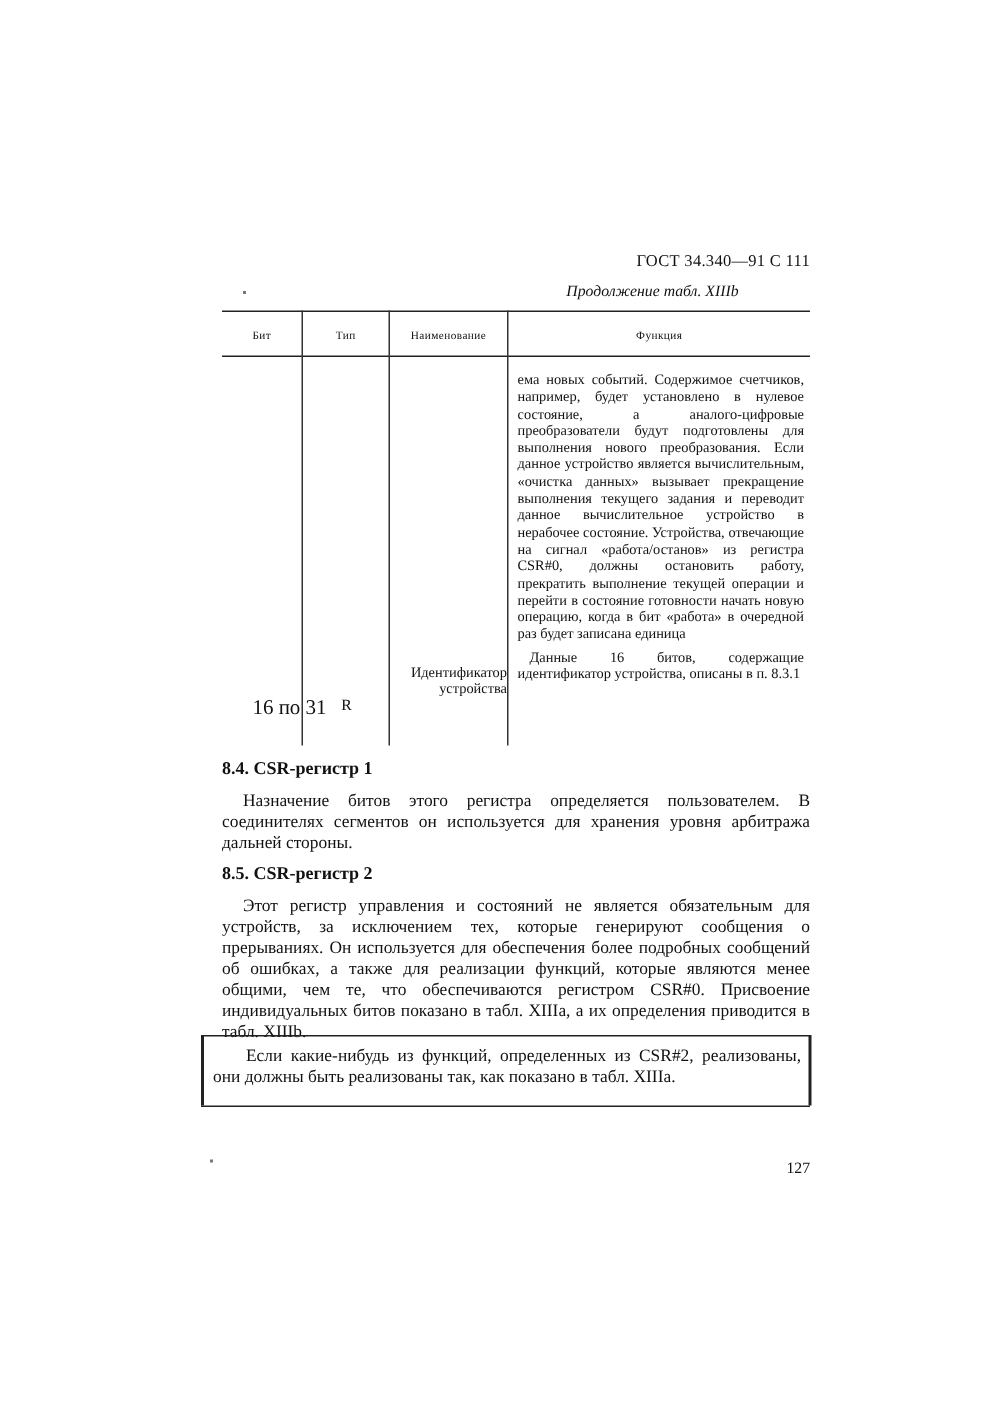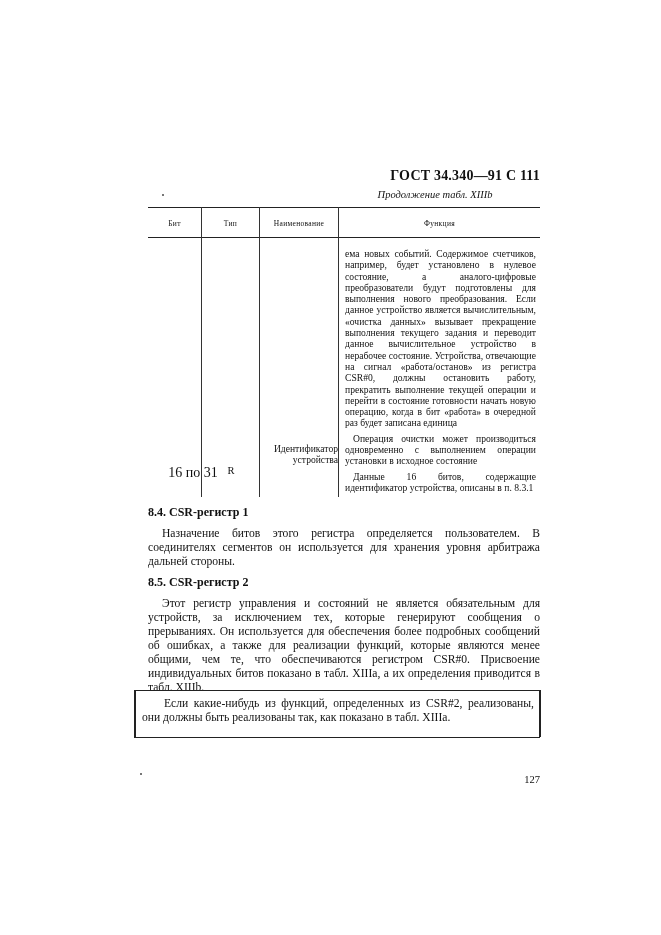"ГОСТ 34.340—91 С 111" .header-right { font-size: 14px -> 11px; font-weight: bold -> normal }
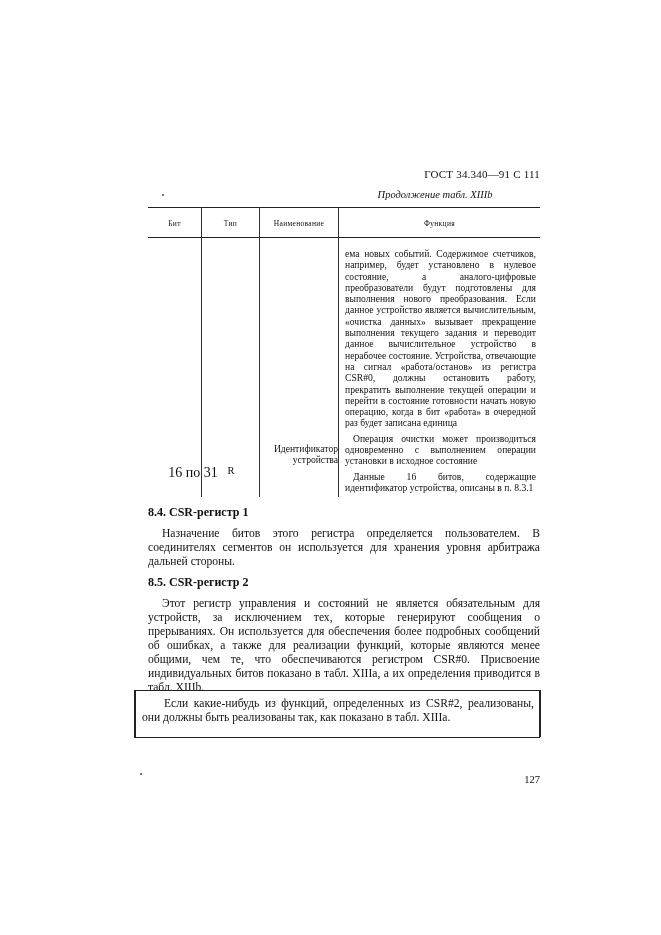"Операция очистки может производиться" p.indent { html: <p>Операция очистки может производиться одновременно с выполнением операции установки в исходное состояние</p> -> none }
